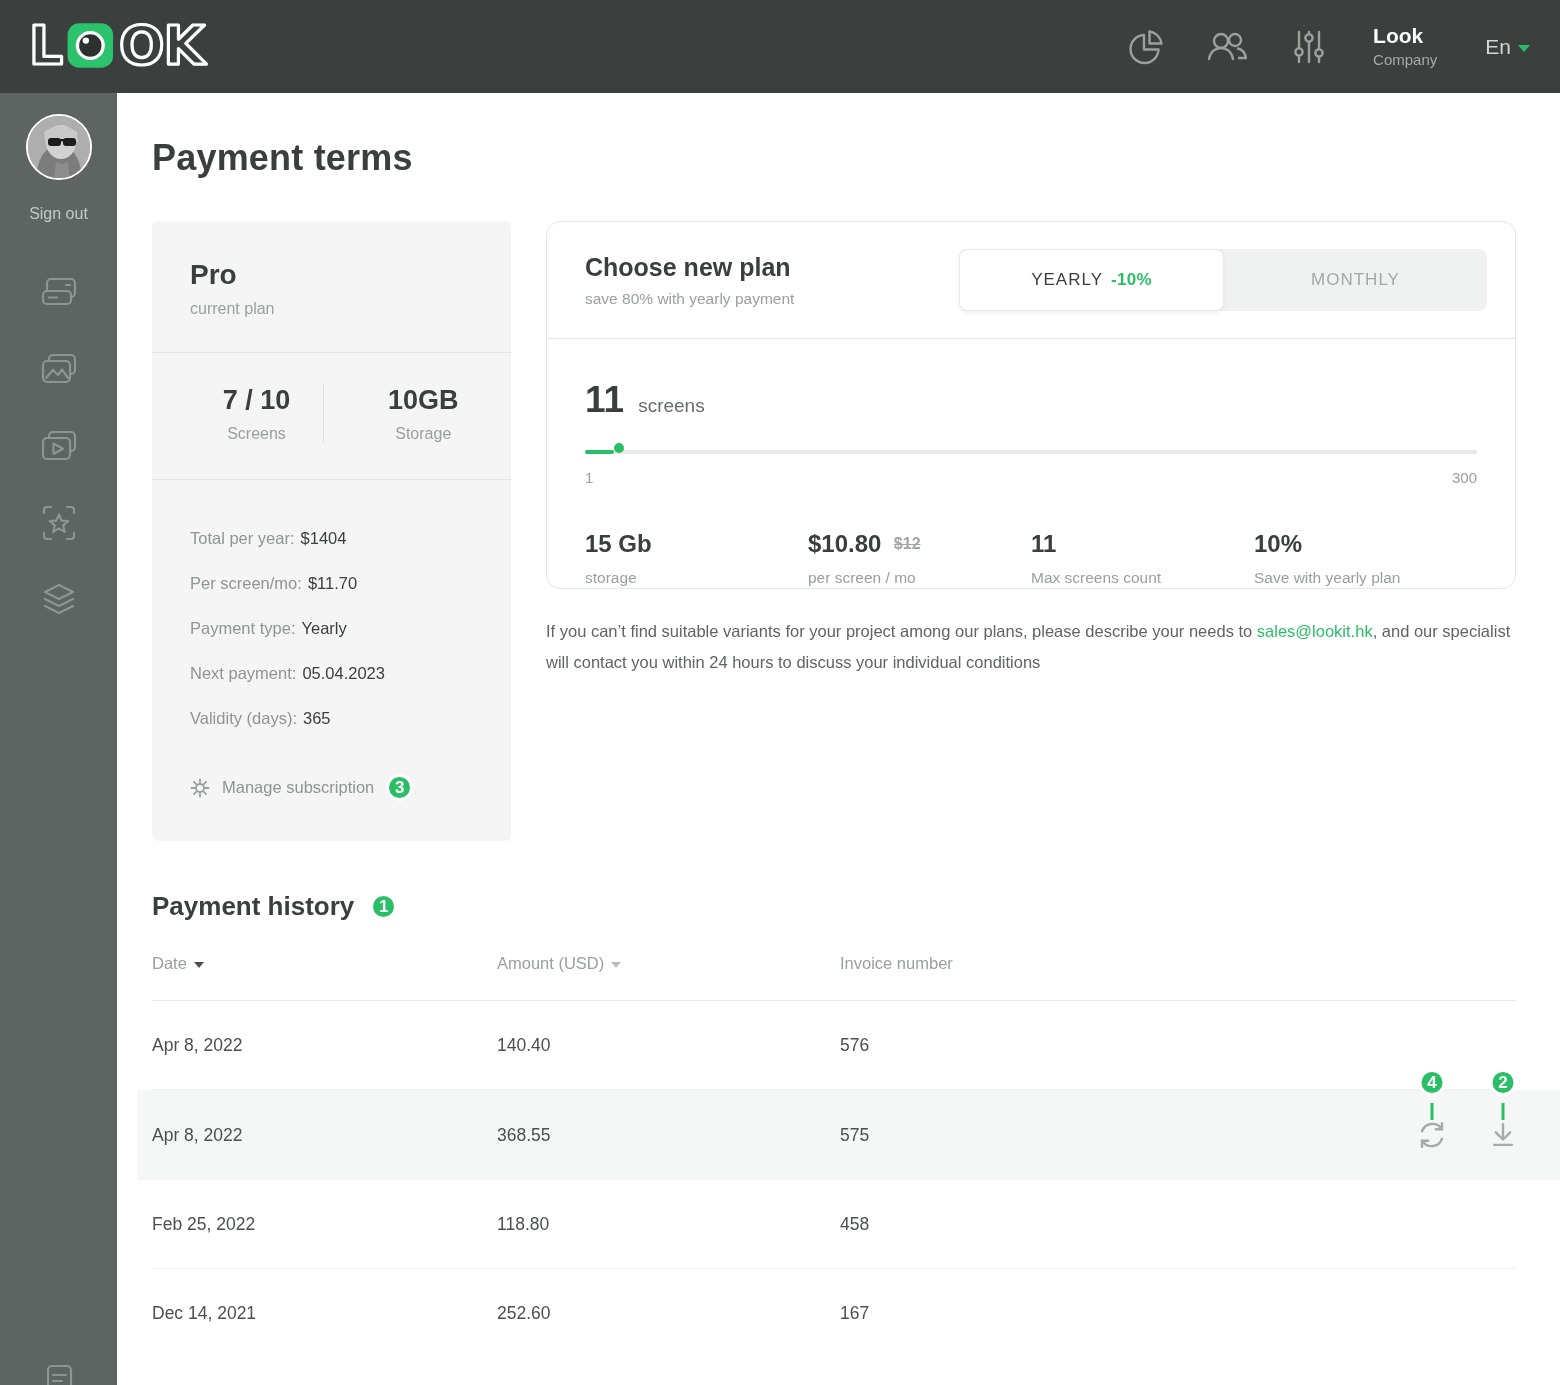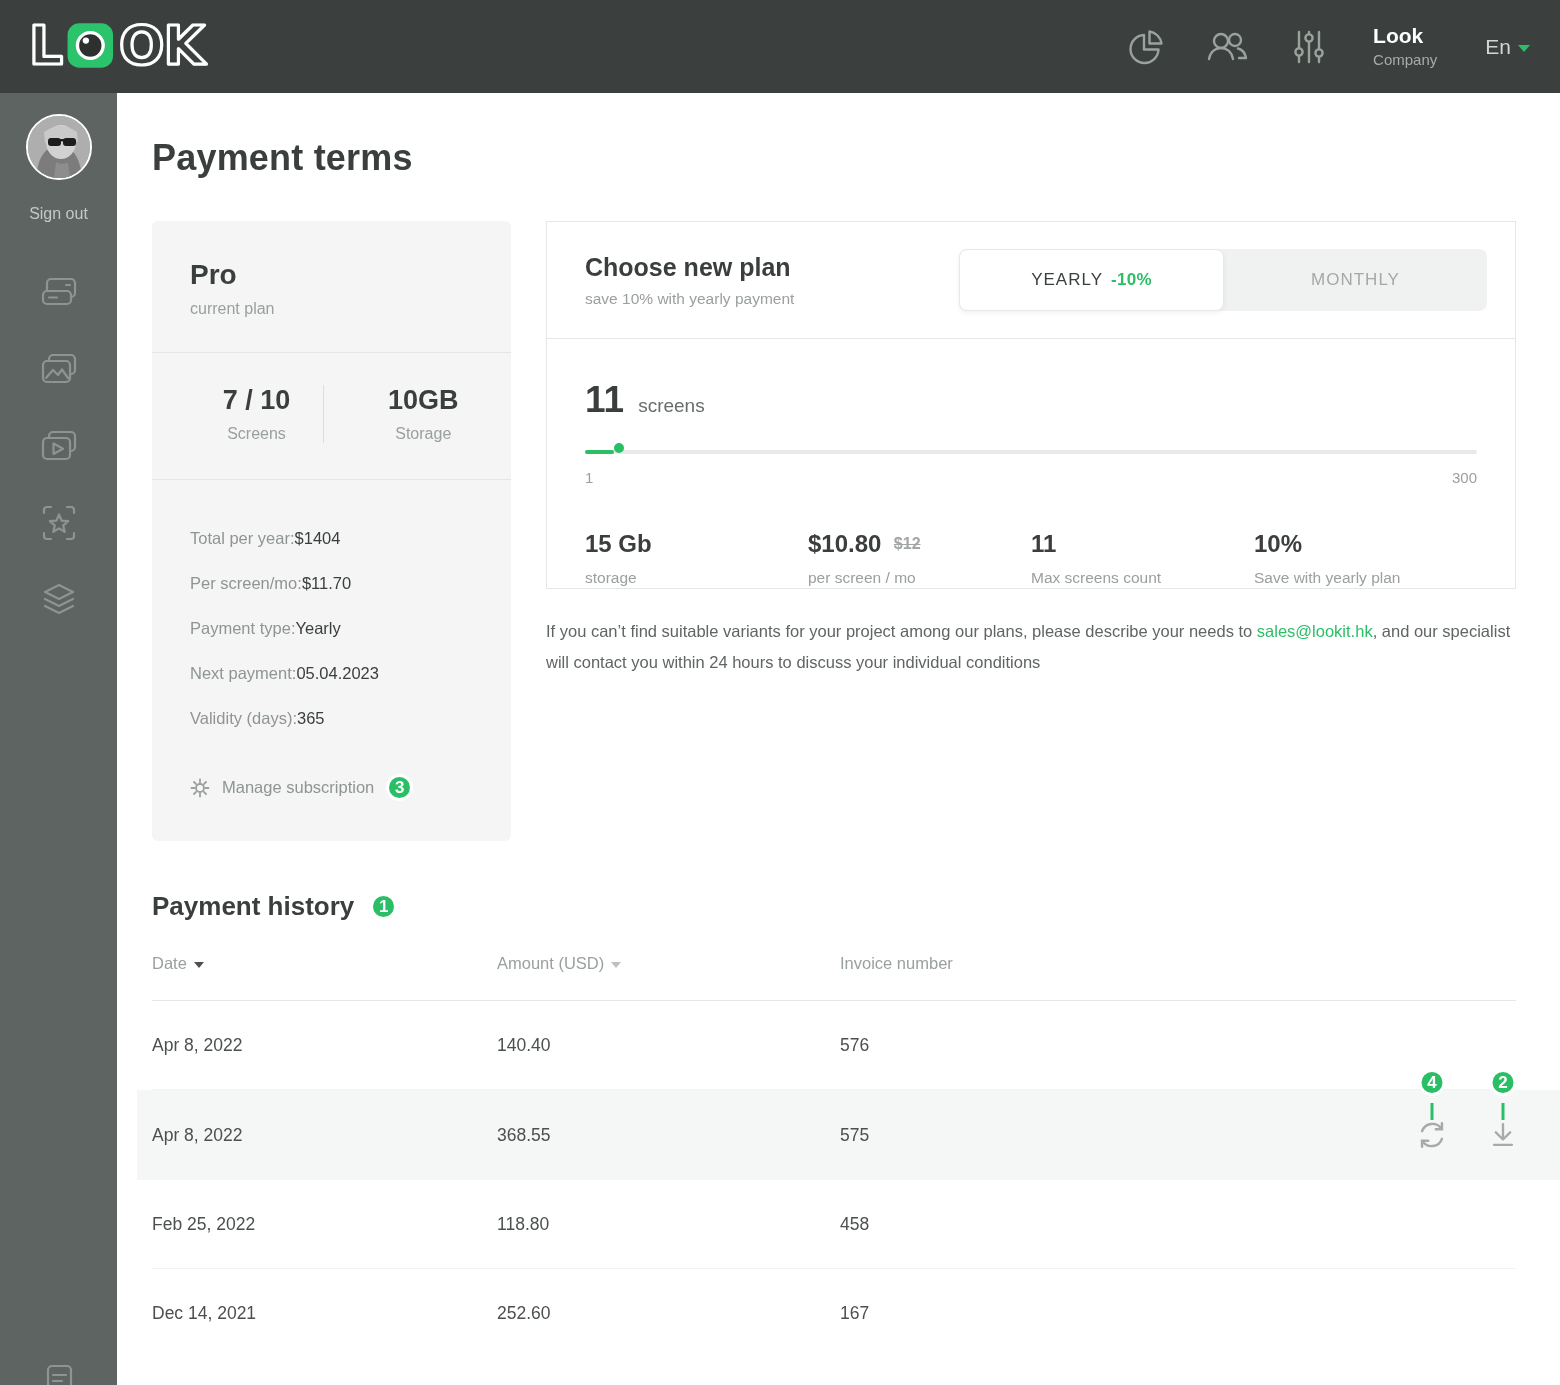"Choose new plan" .choose-card { border-radius: 0 -> 14px }
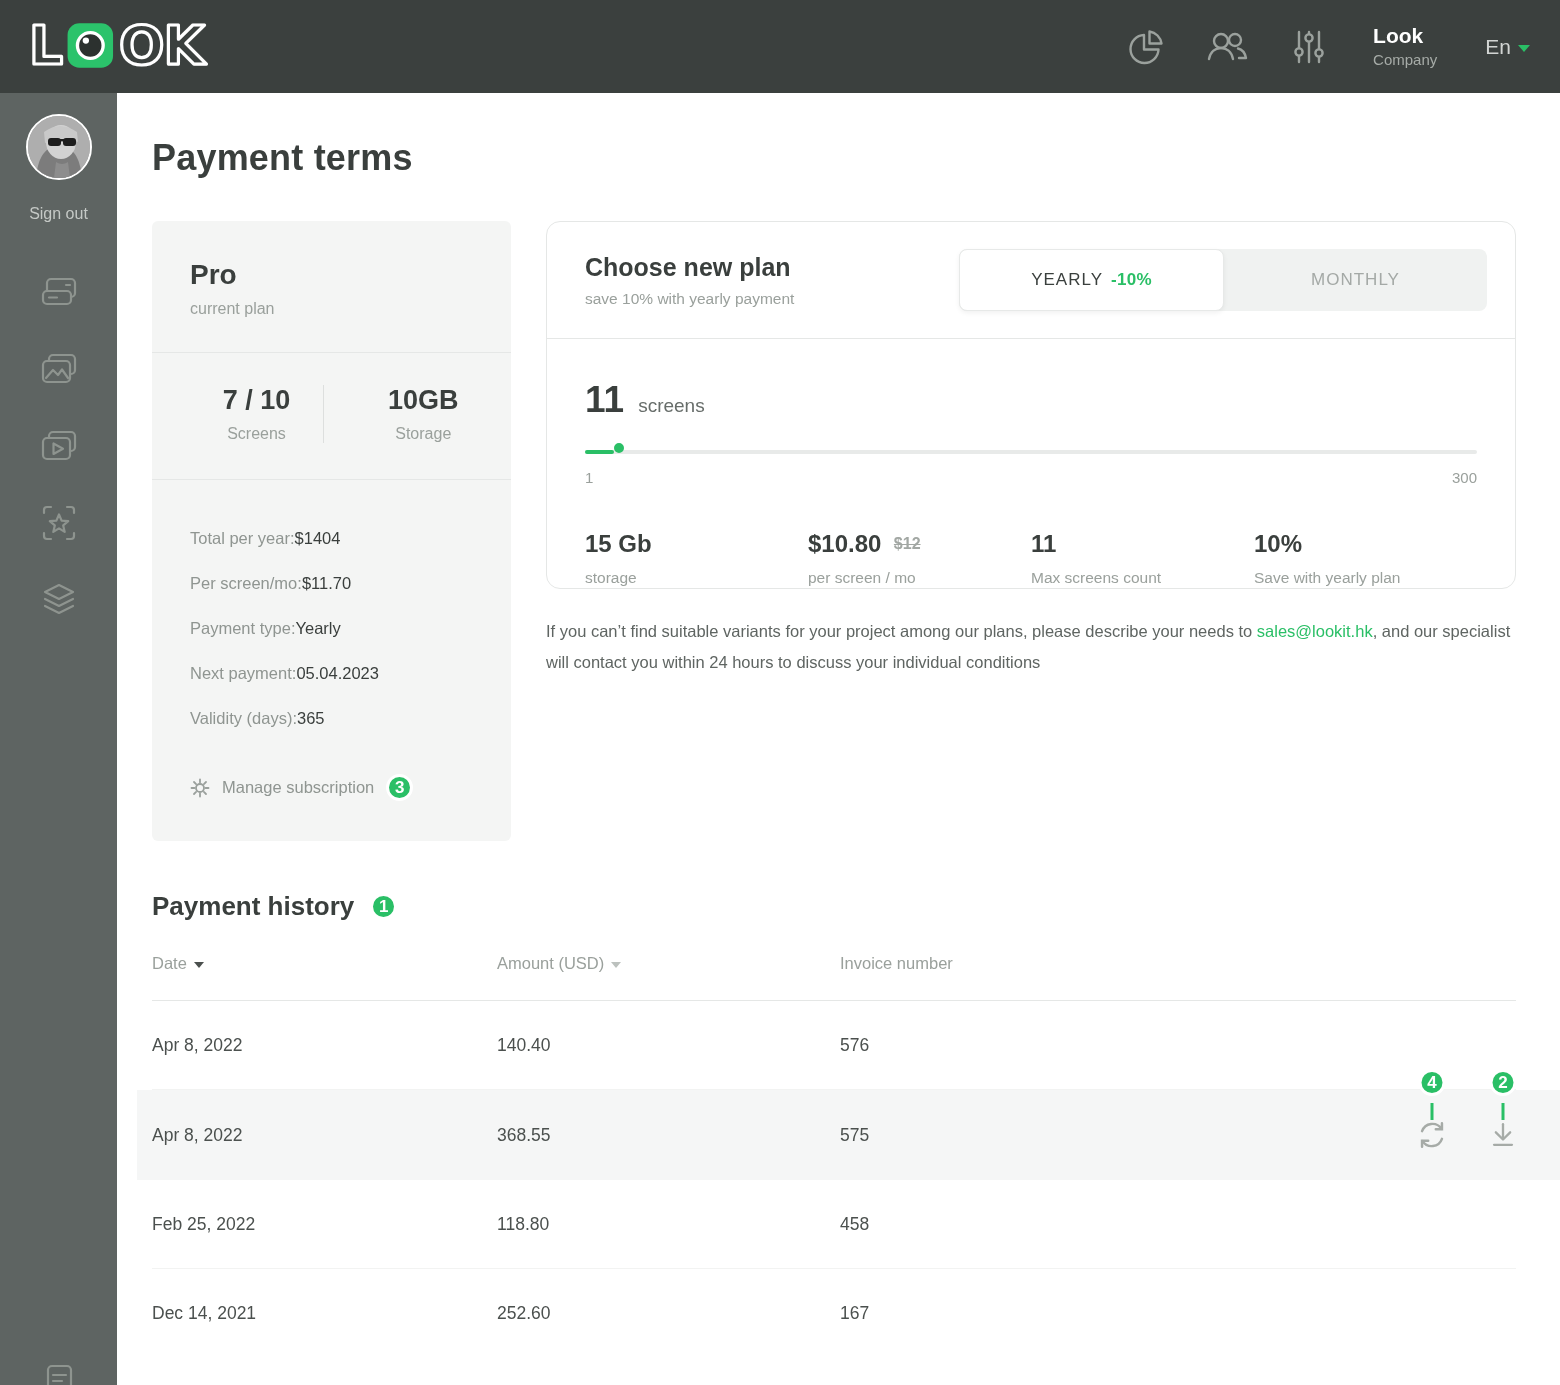"save 10% with yearly payment" div.cc-sub { text: 10% -> 80% }
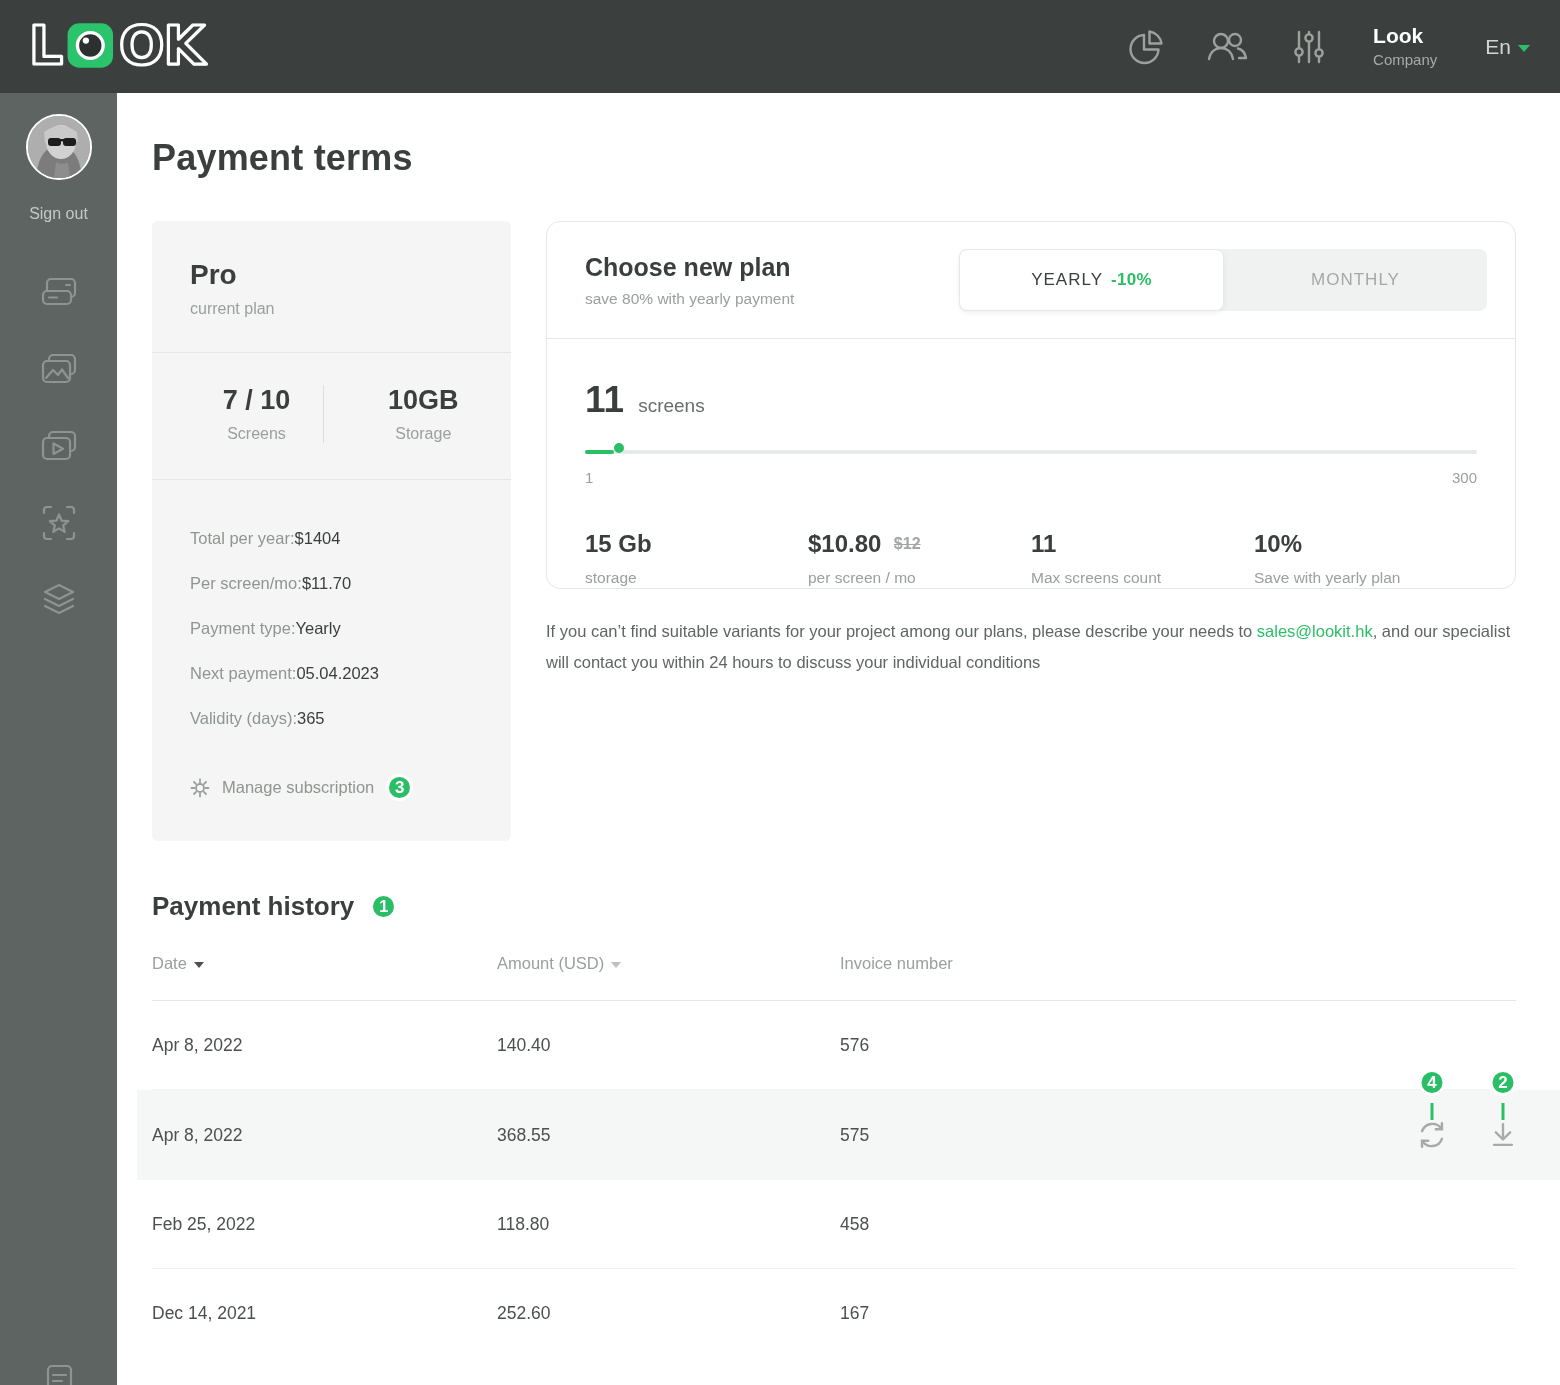"$1404" .pc-row .val { margin-left: none -> 6px }
